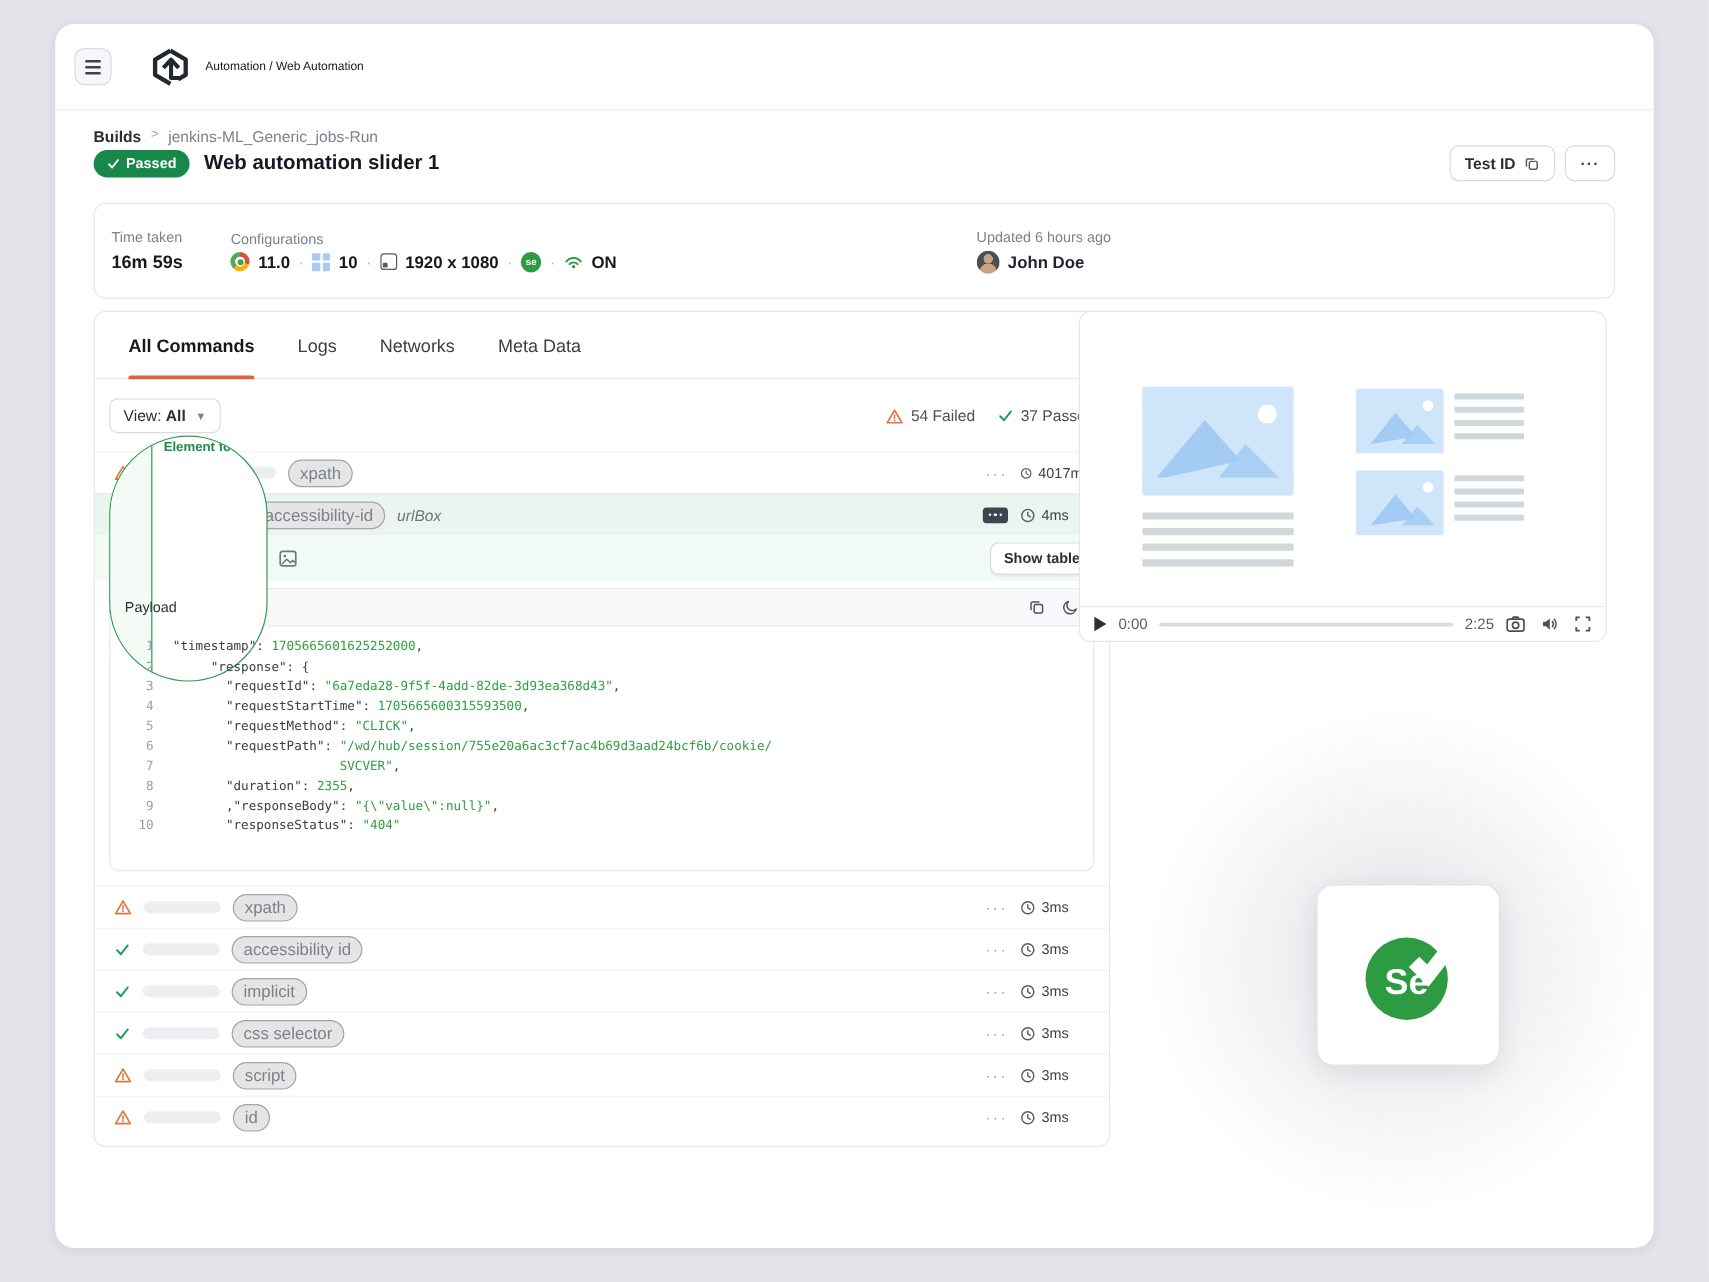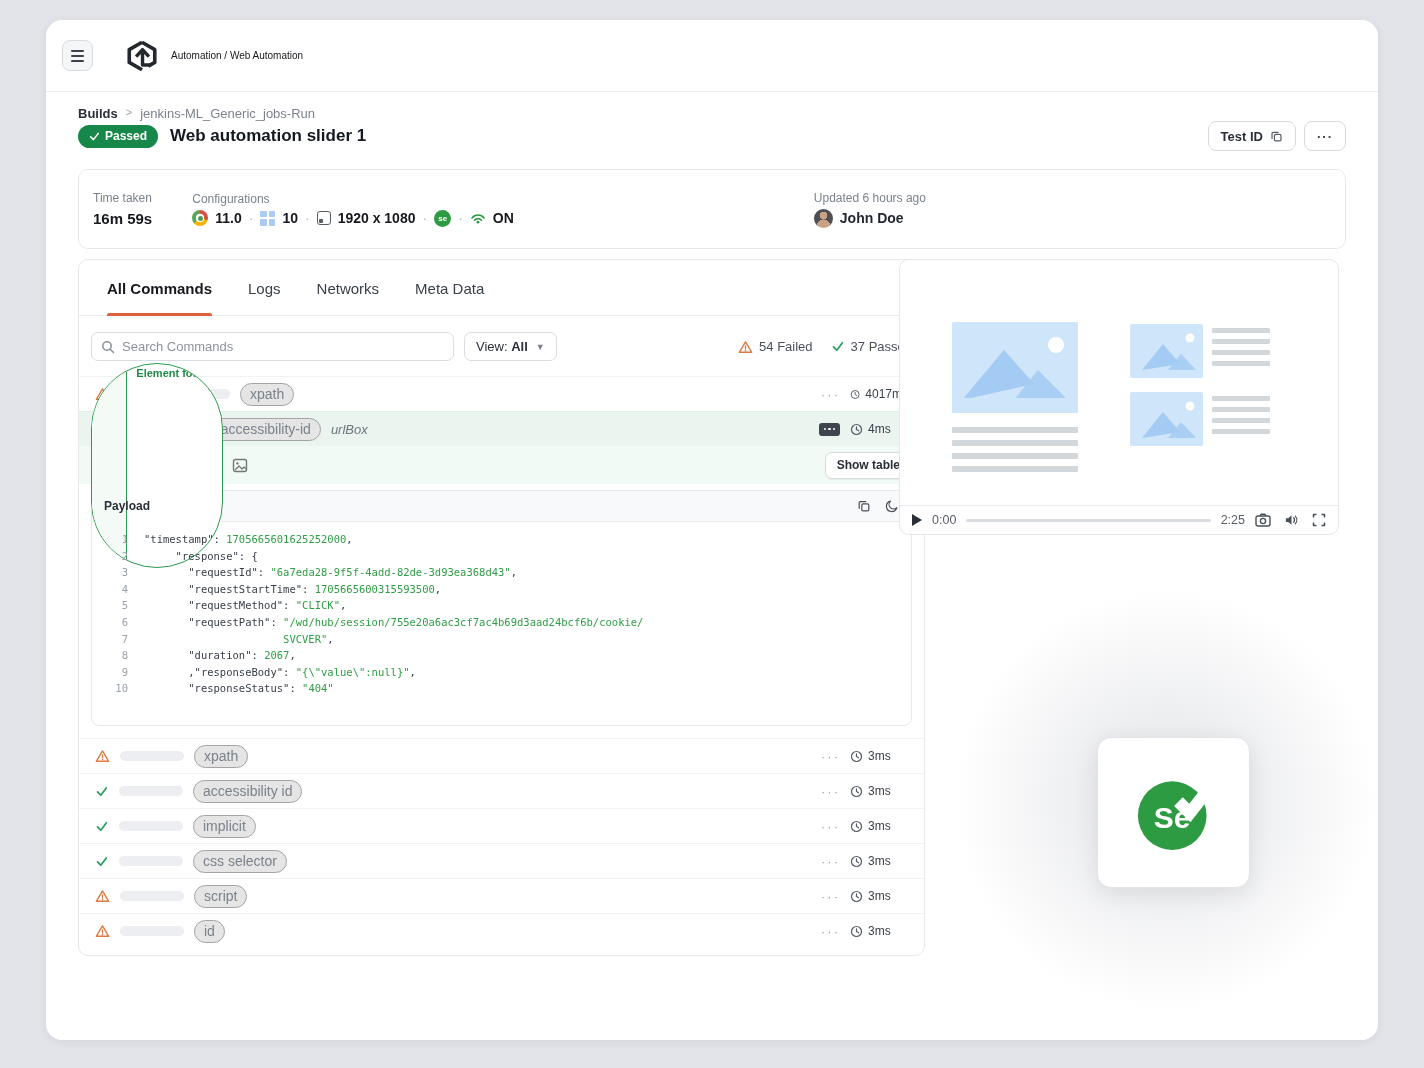"Search Commands" div.search-box { html: <div> <svg> <circle></circle> <line></line> </svg> <input> </div> -> none }
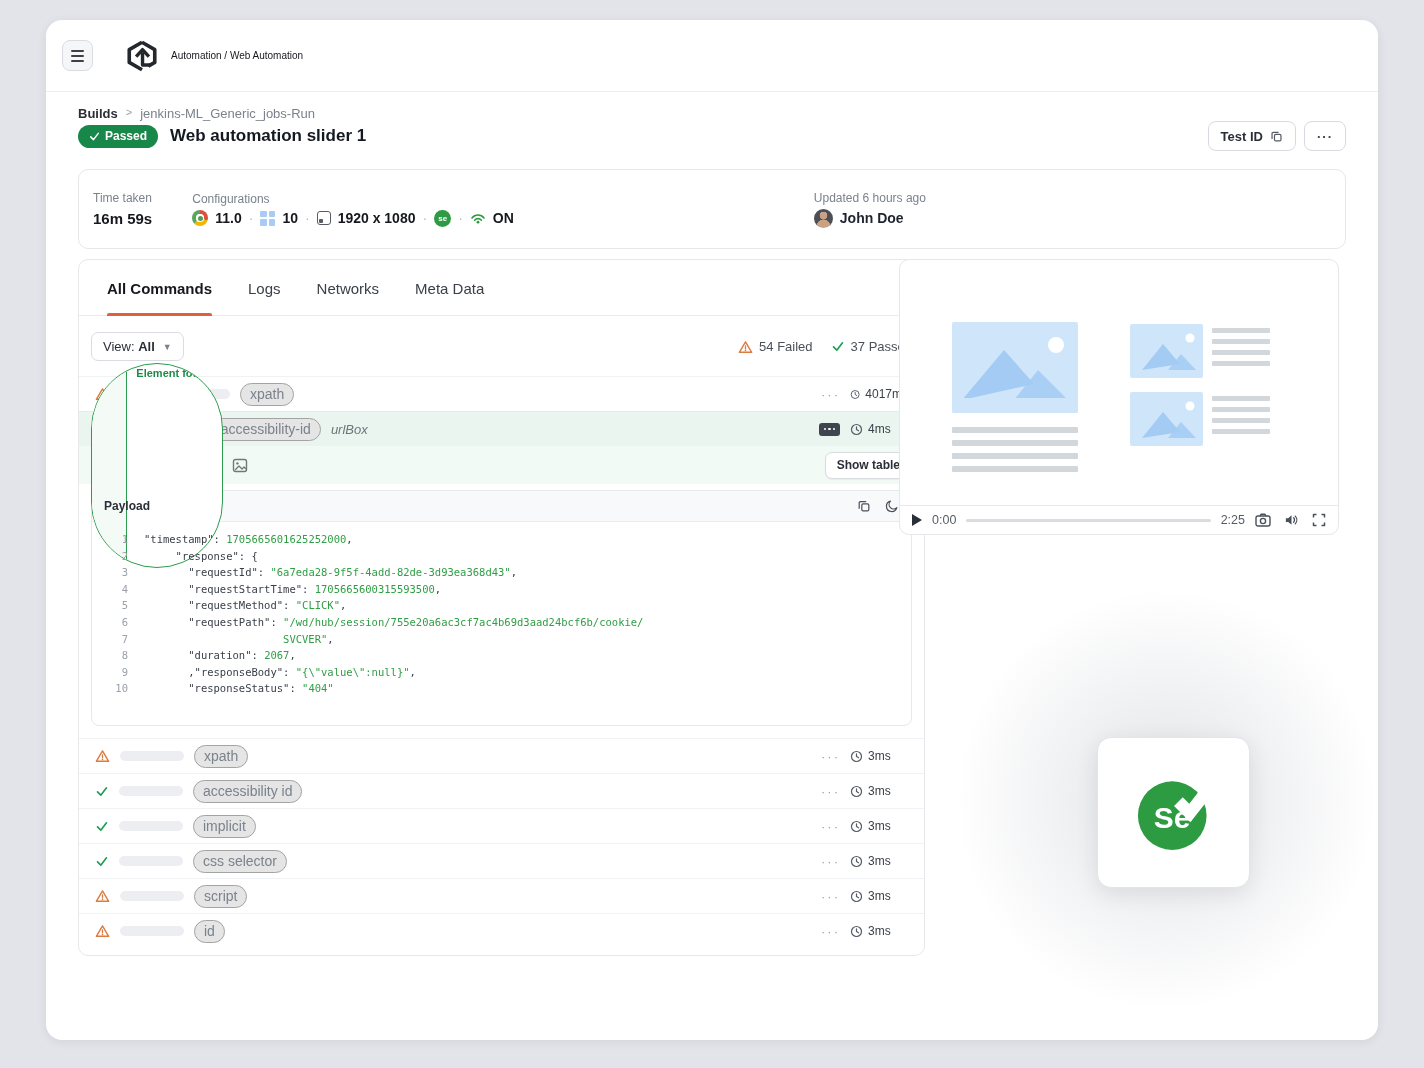"Payload" .payload-title { font-weight: 700 -> 400 }
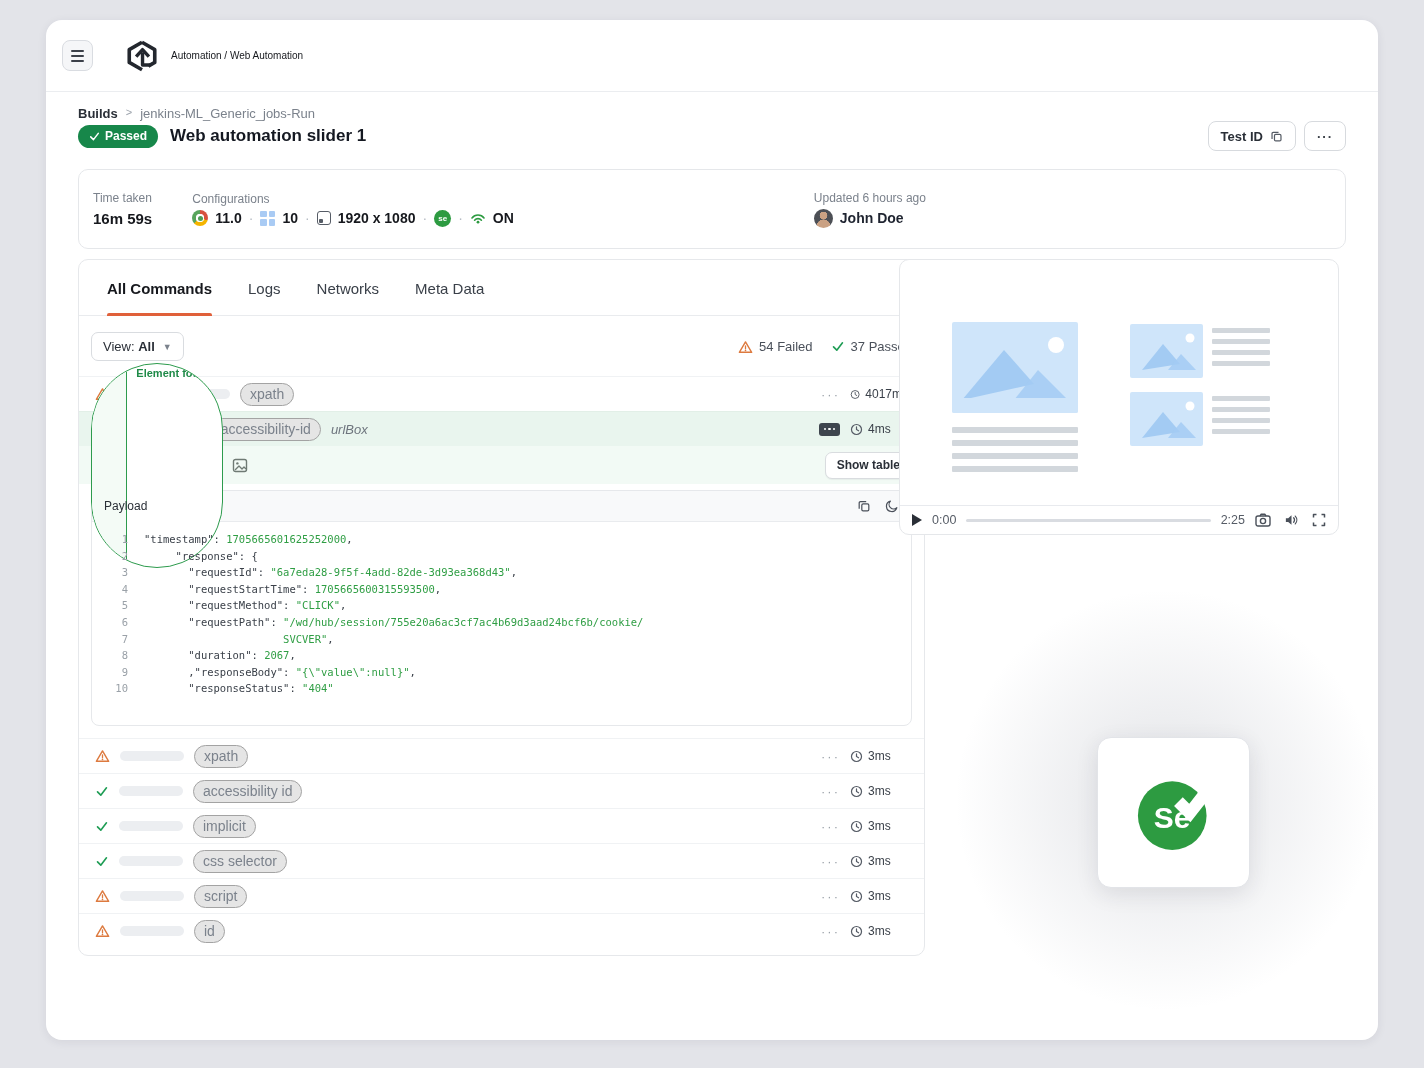"2067" span.v { text: 2067 -> 2355 }
